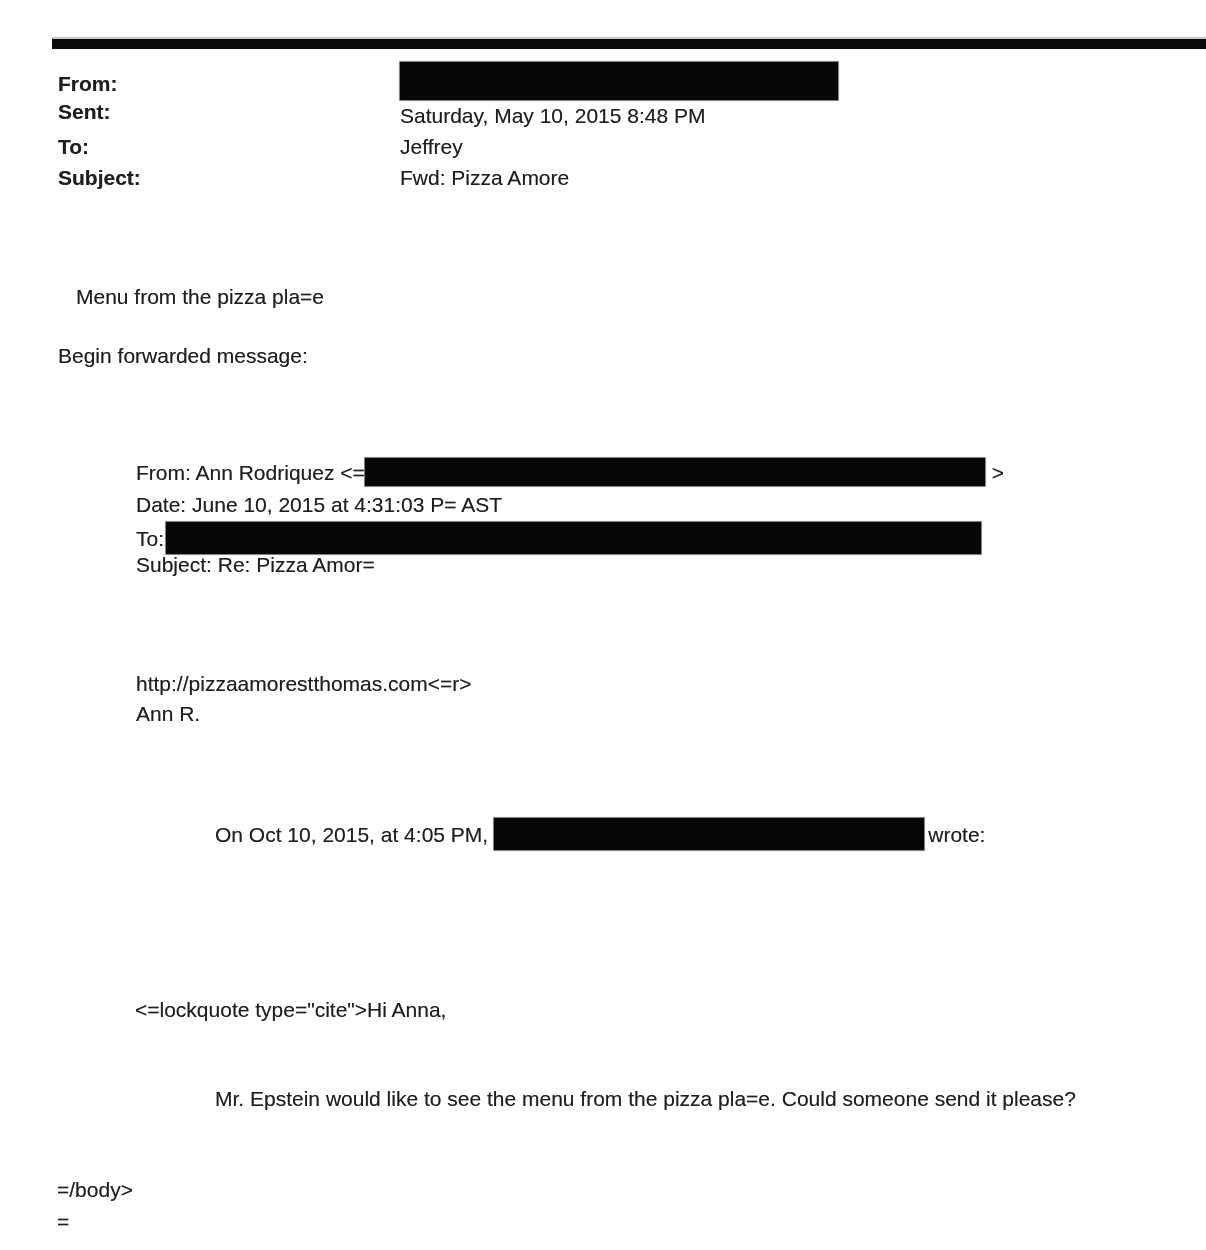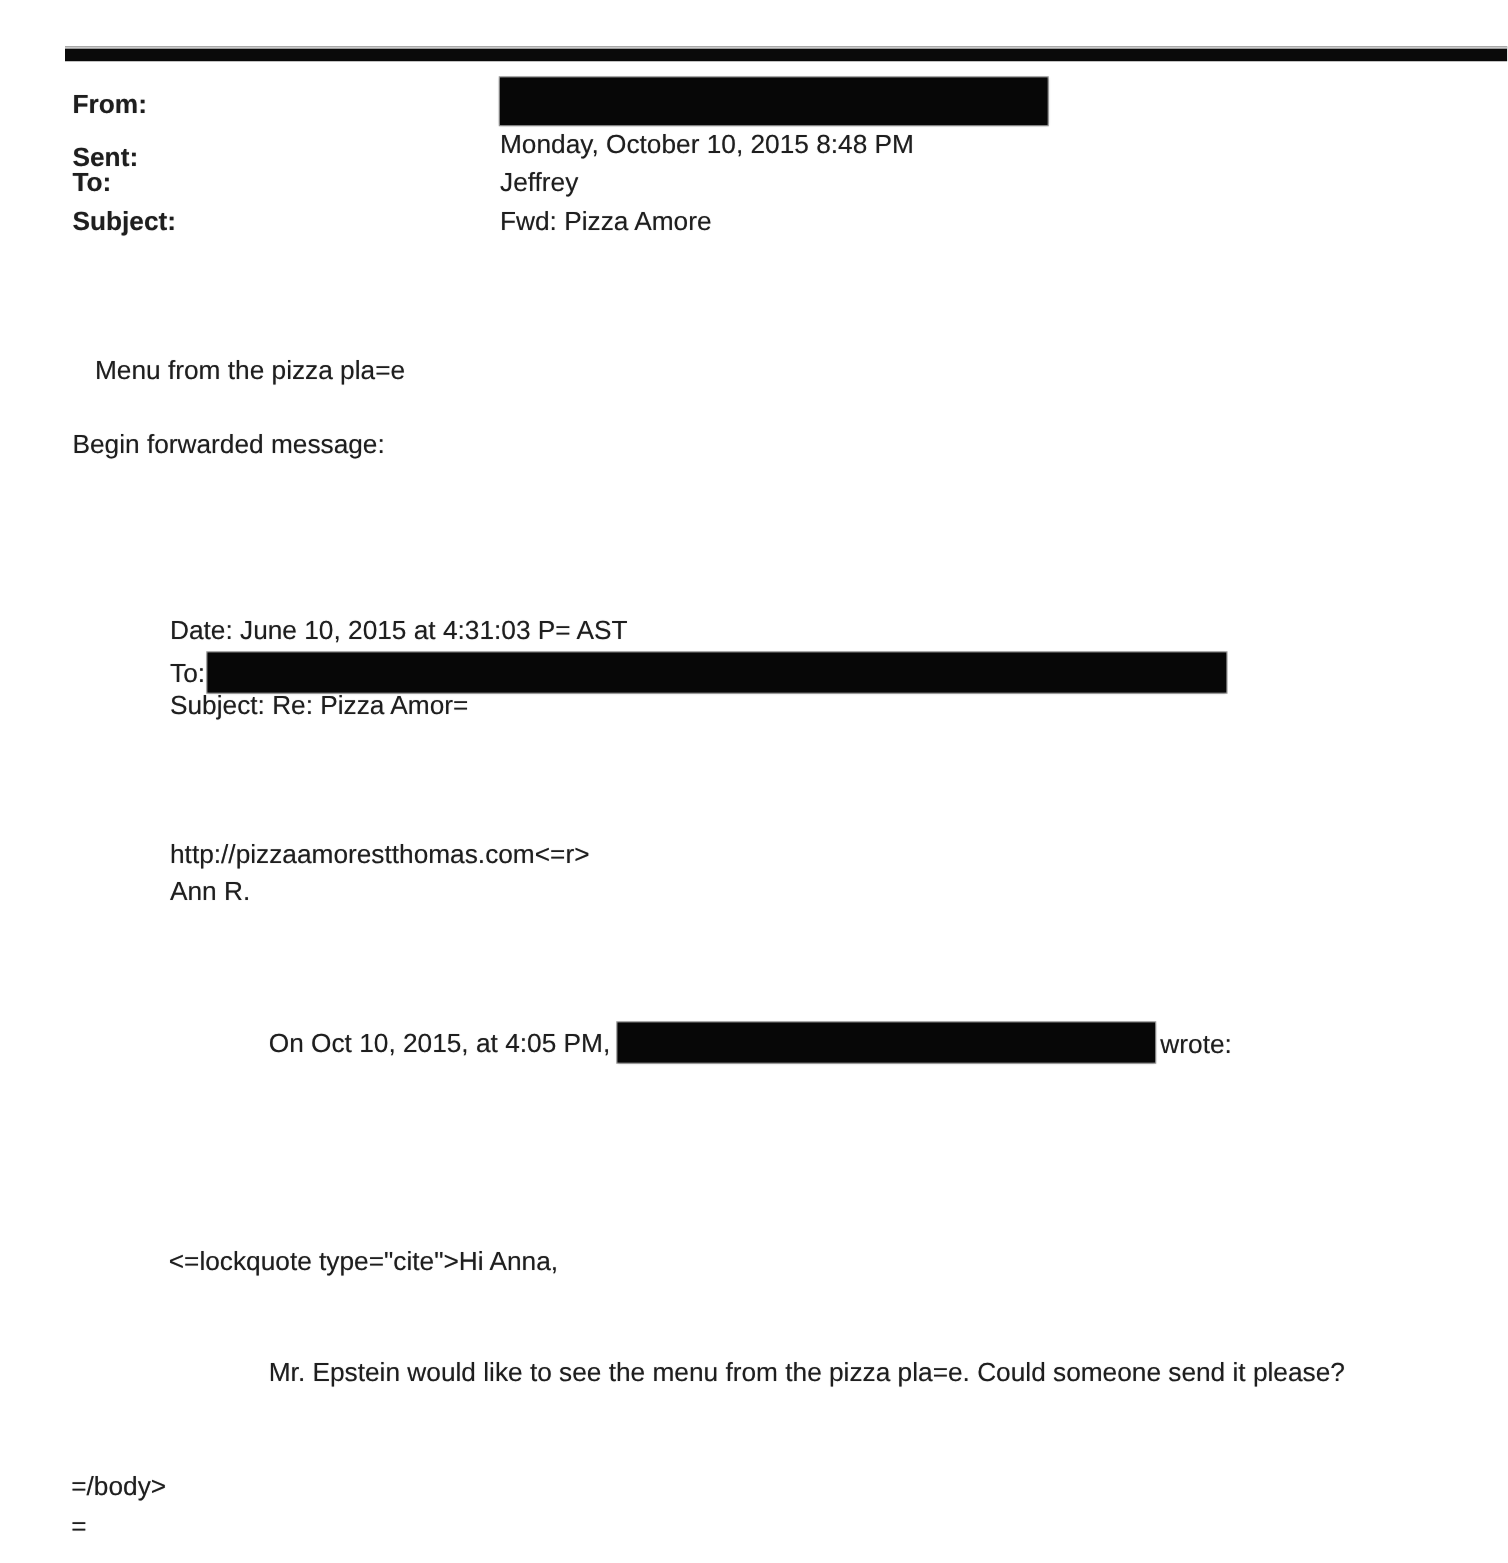"Sent:" div.abs { top: 115px -> 100px }
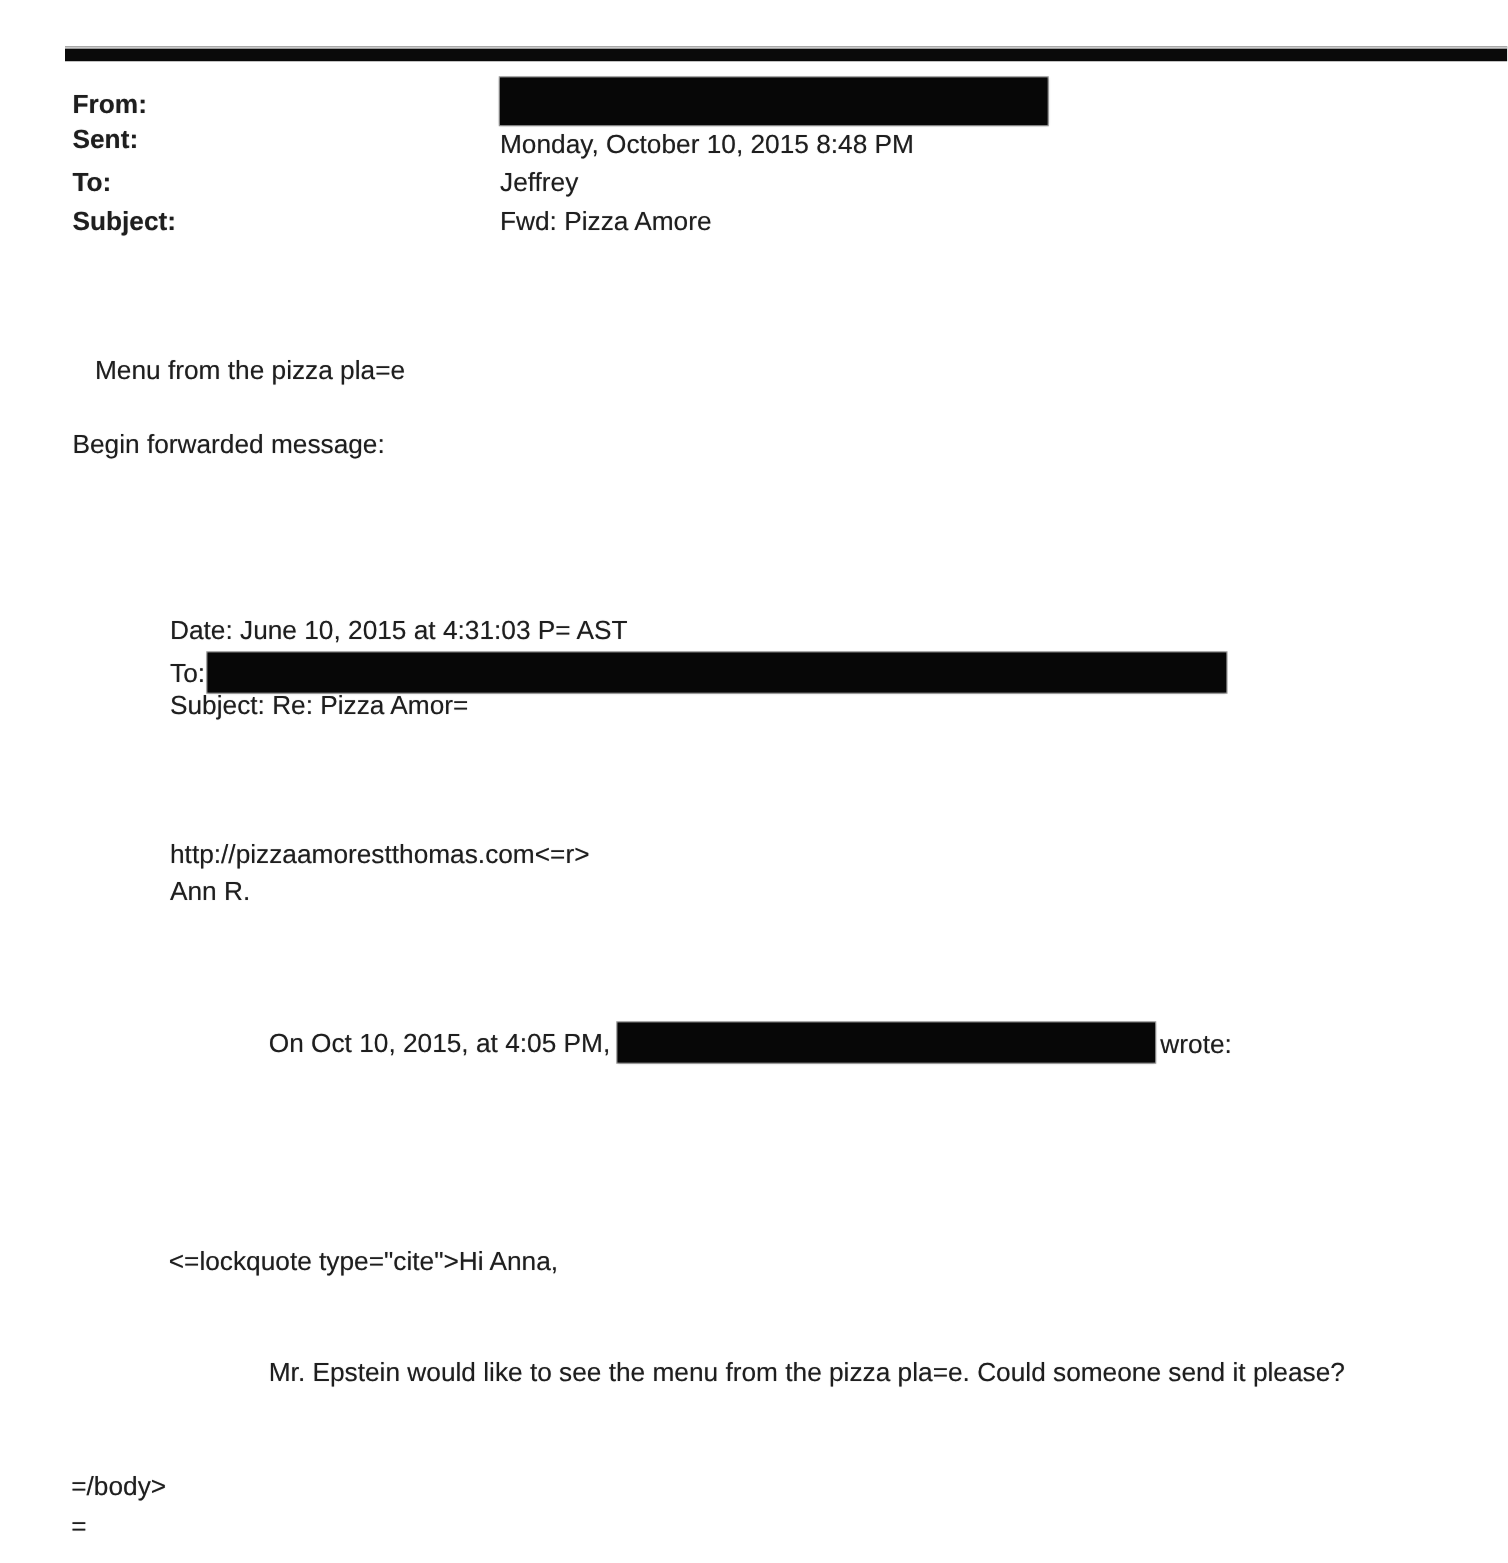"Monday, October 10, 2015 8:48" div.abs { text: Monday, October -> Saturday, May }
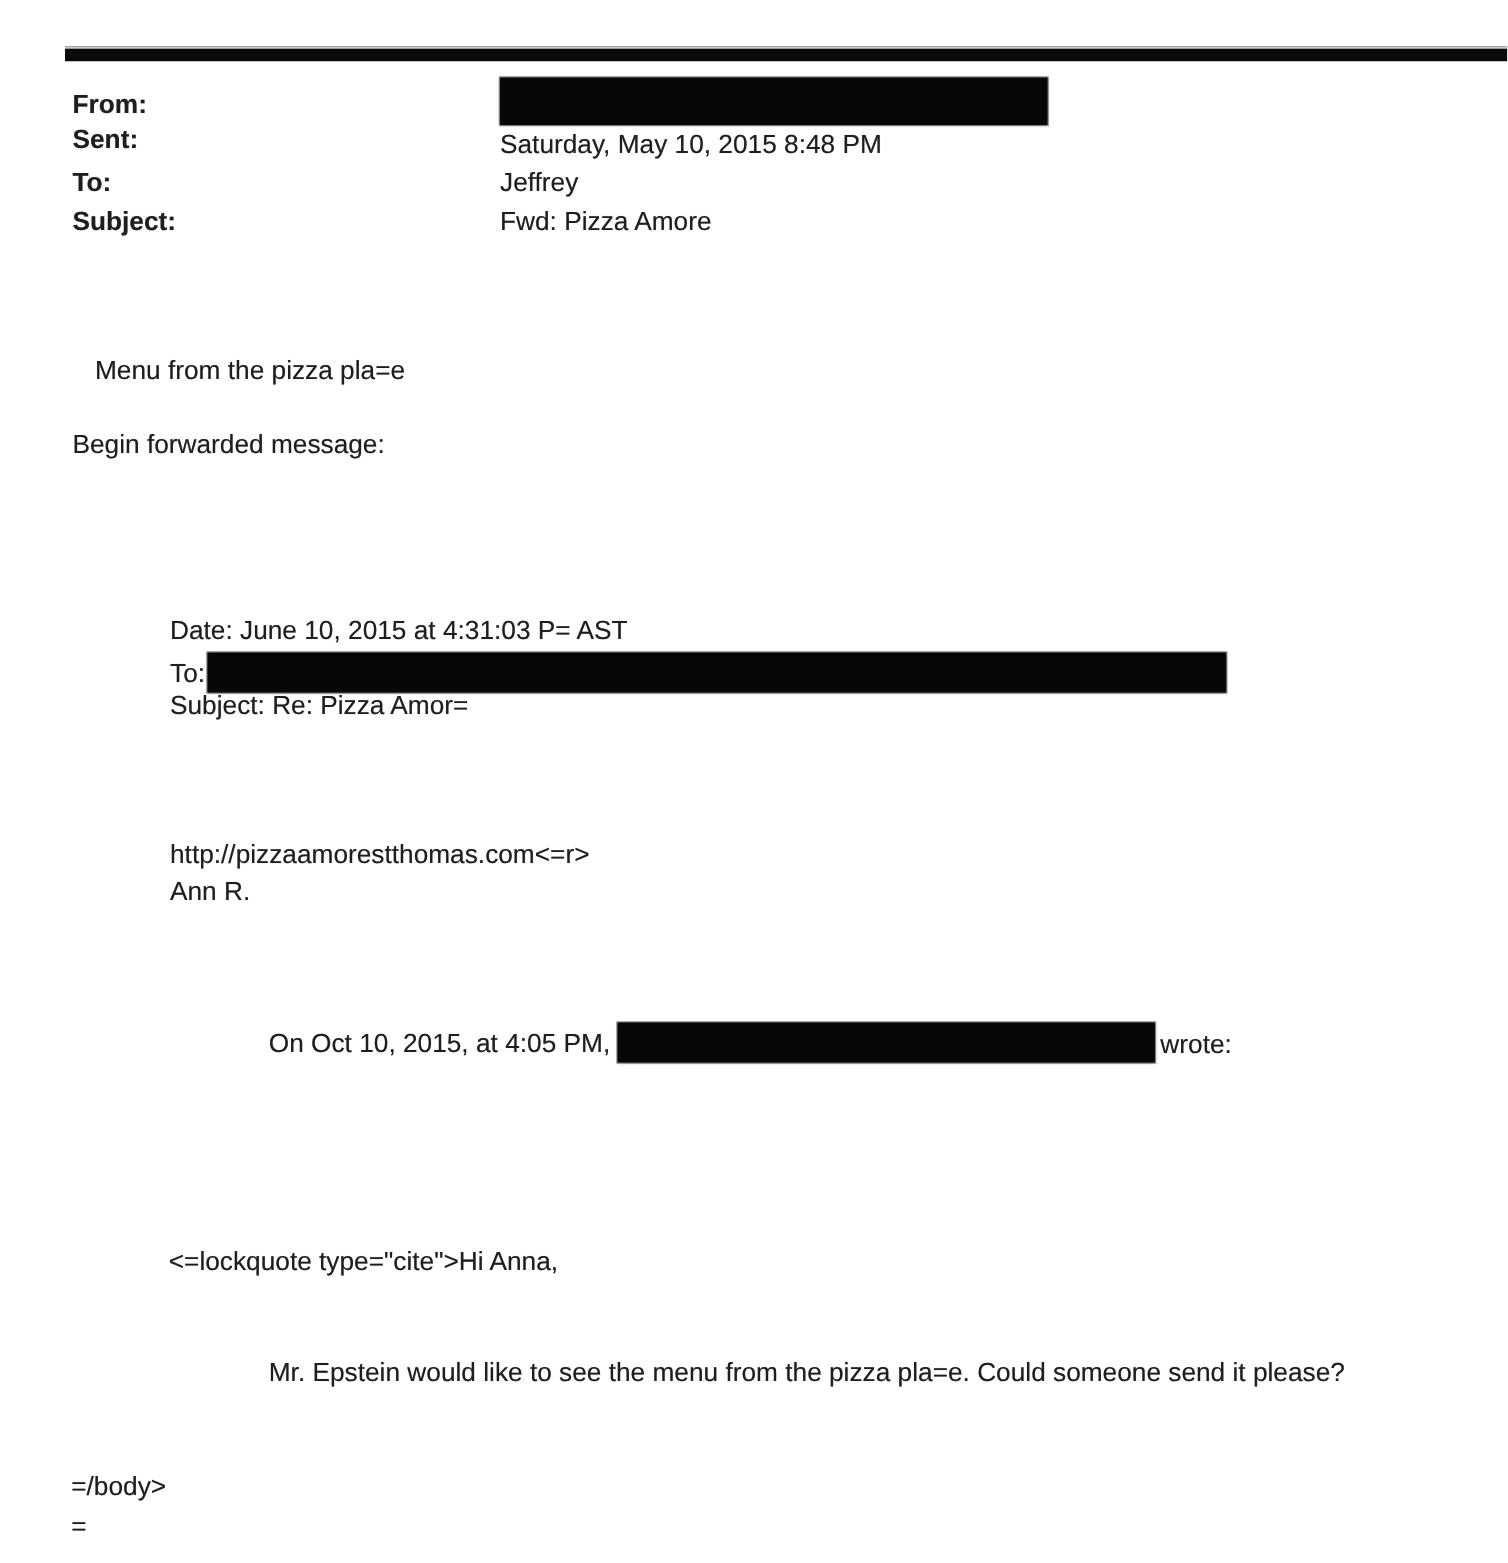"From: Ann Rodriquez <= >" div.line { html: none -> <div> <span>From: Ann Rodriquez &lt;=</span><span></span><span>&gt;</span> </div> }
